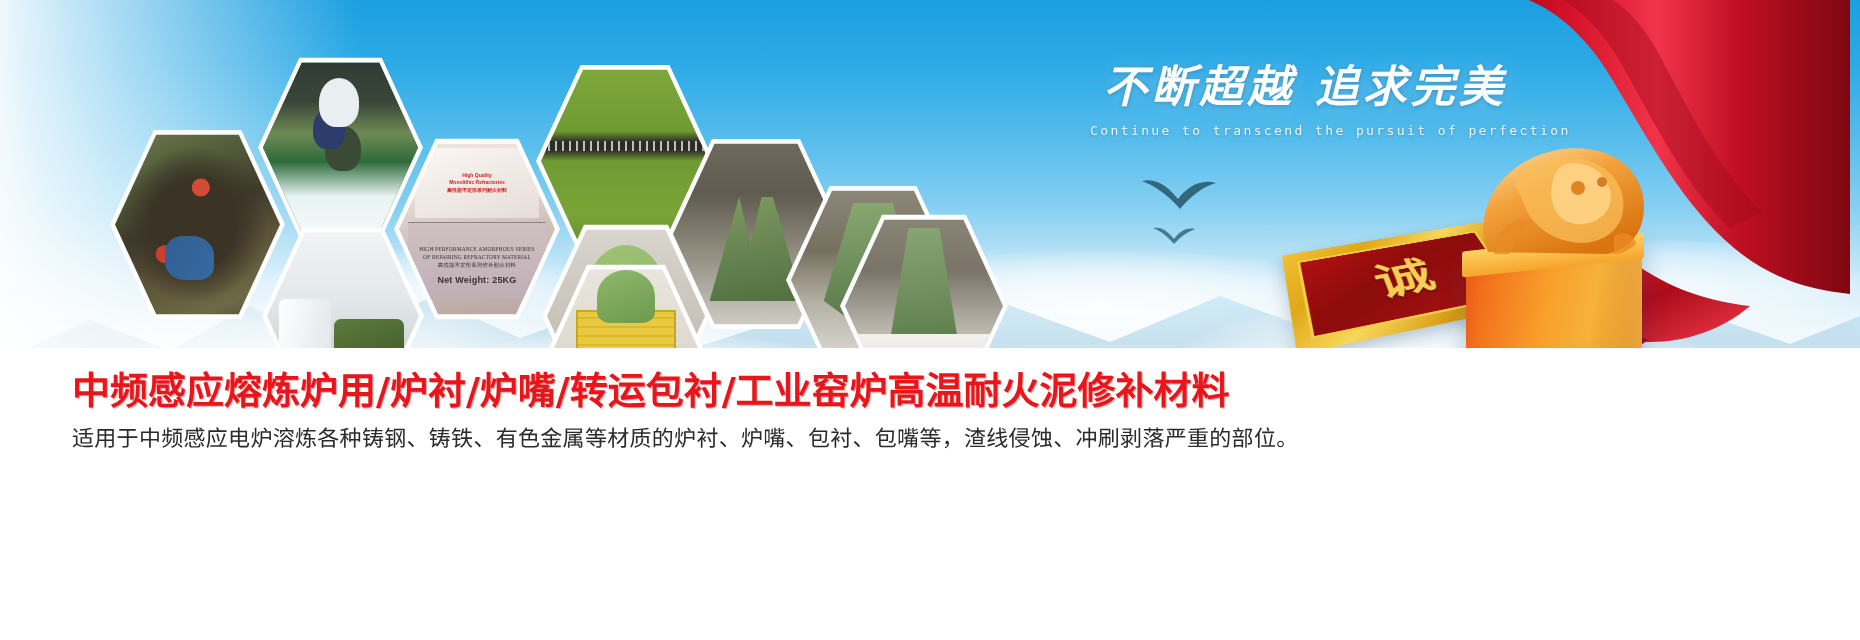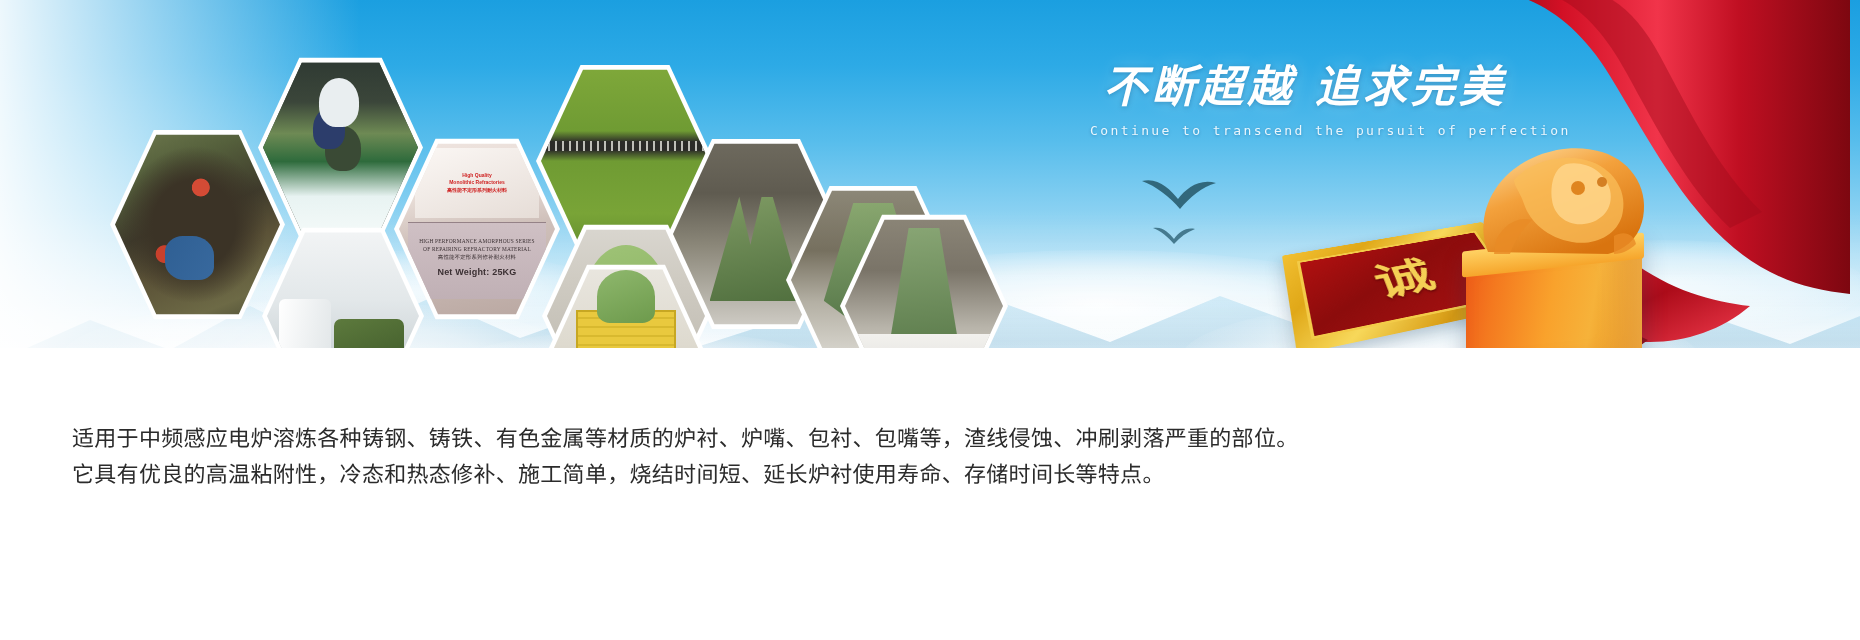"Net Weight: 25KG" .ph-bag .lbl { padding-top: 14px -> 22px }
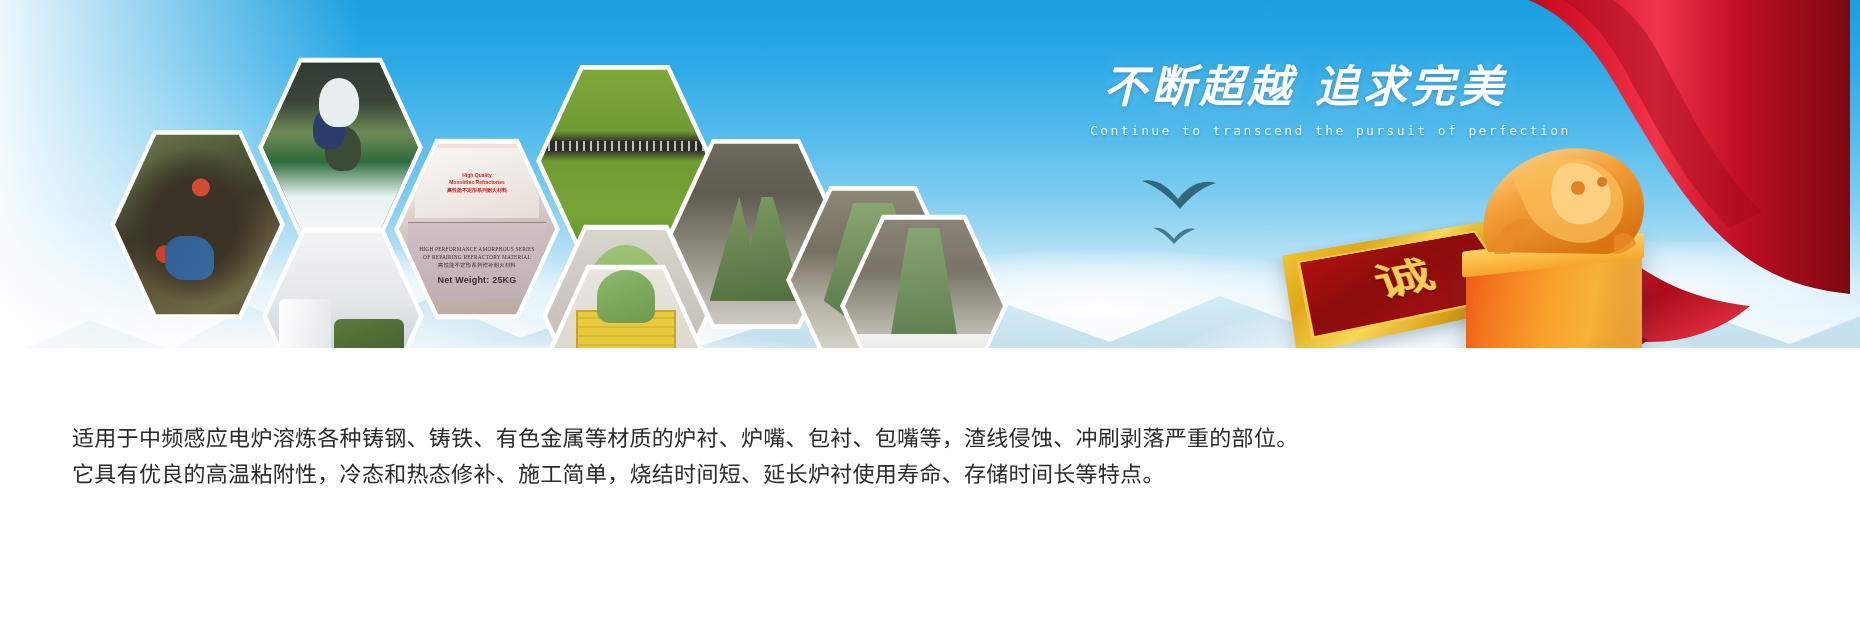"中频感应熔炼炉用/炉衬/炉嘴/转运包衬/工业窑炉高温耐火泥修补材料" div.headline { html: none -> <div>中频感应熔炼炉用/炉衬/炉嘴/转运包衬/工业窑炉高温耐火泥修补材料</div> }
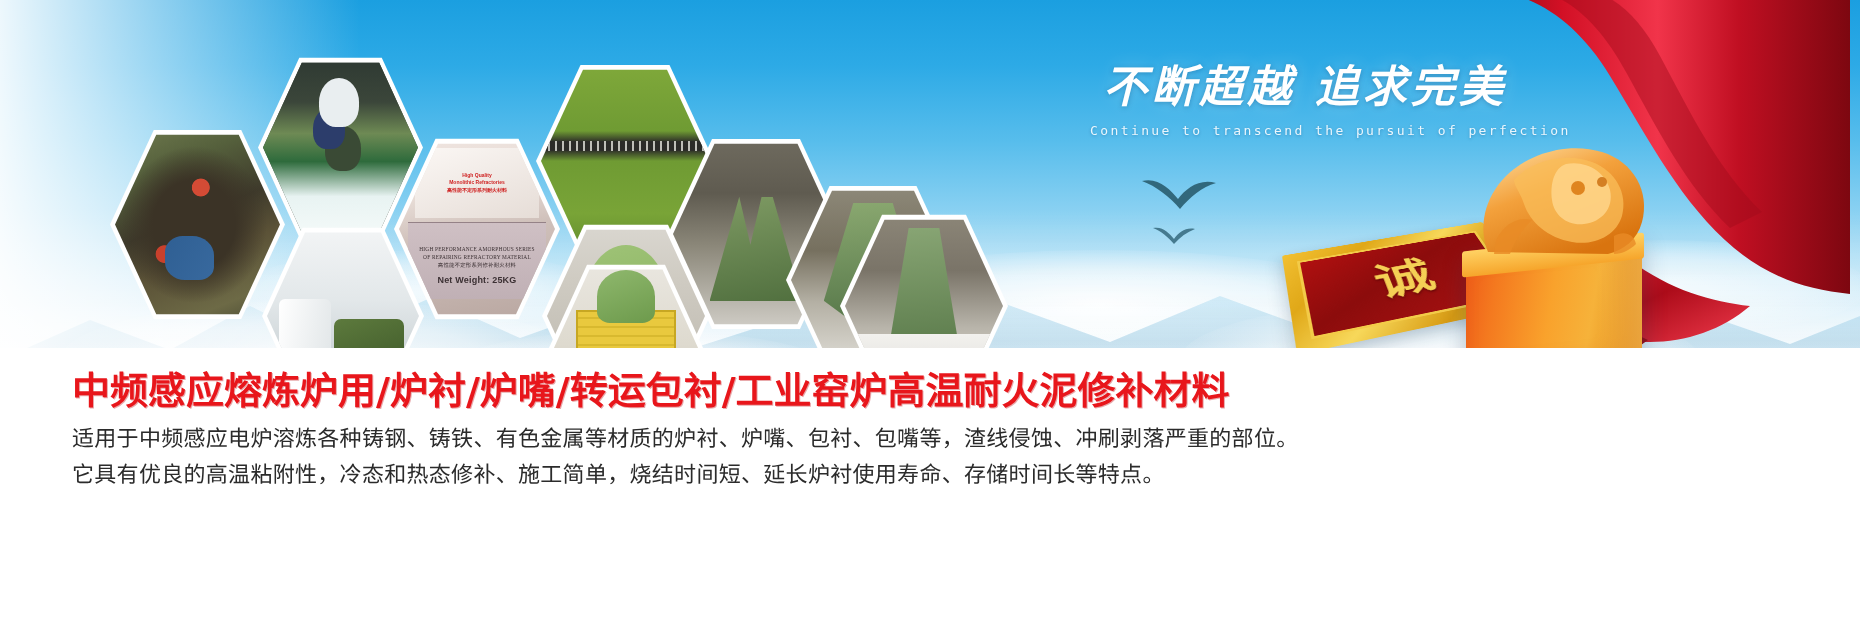"它具有优良的高温粘附性，冷态和热态修补、施工简单，烧结时间短、延长炉衬使用寿命、" div.para { html: <div>它具有优良的高温粘附性，冷态和热态修补、施工简单，烧结时间短、延长炉衬使用寿命、存储时间长等特点。</div> -> none }
